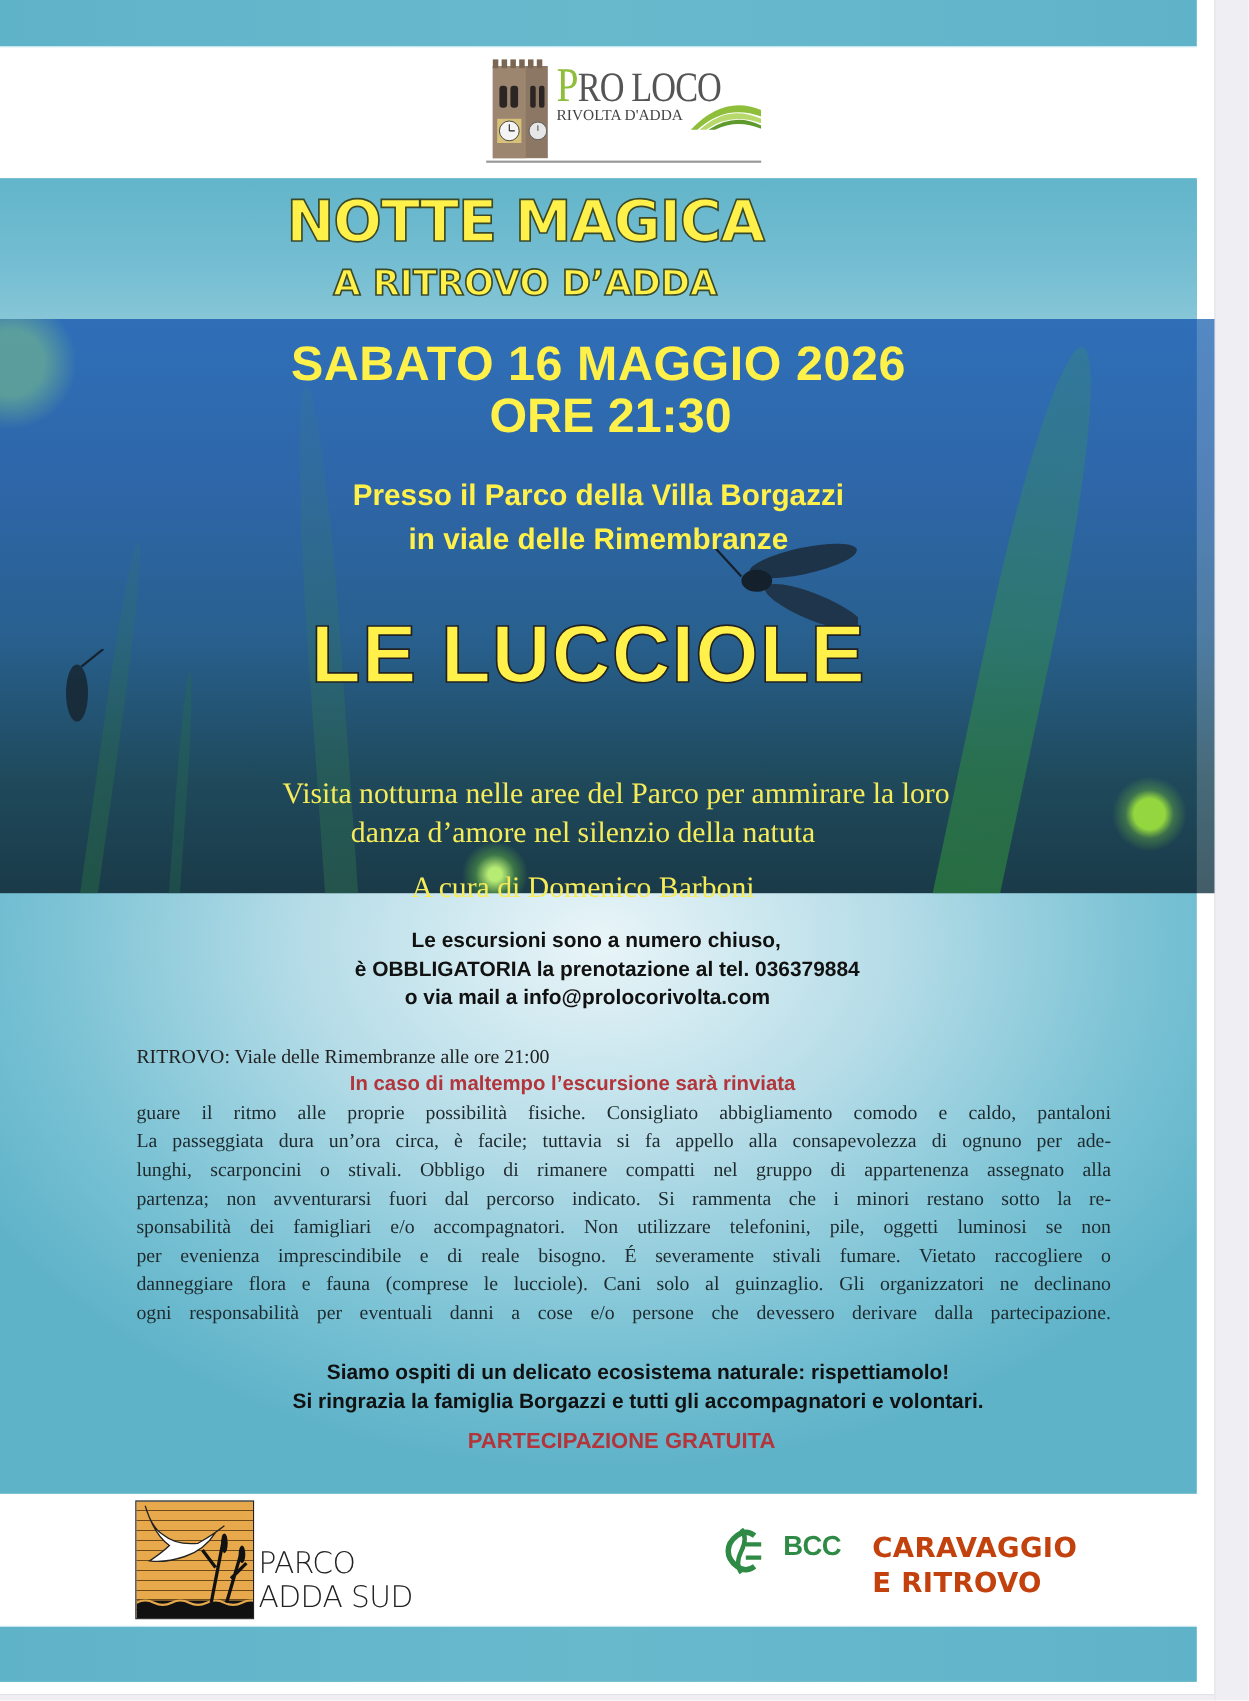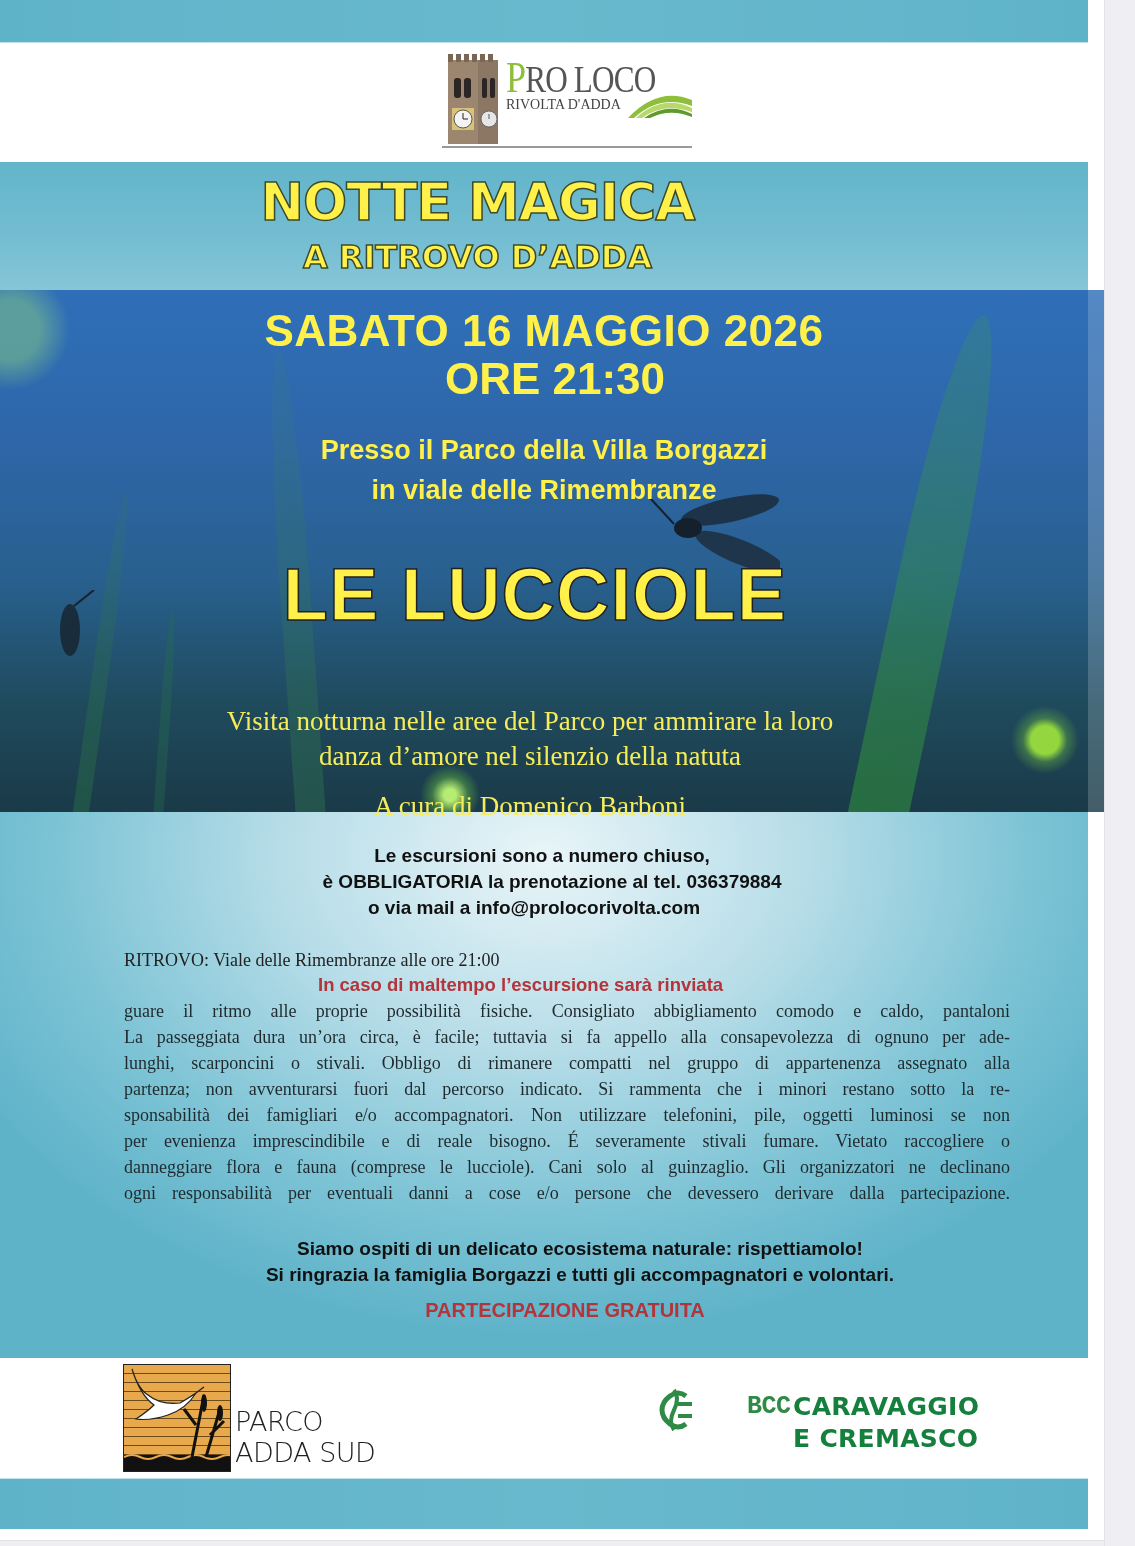"Visita notturna nelle aree del" .desc1 { padding-left: none -> 30px }
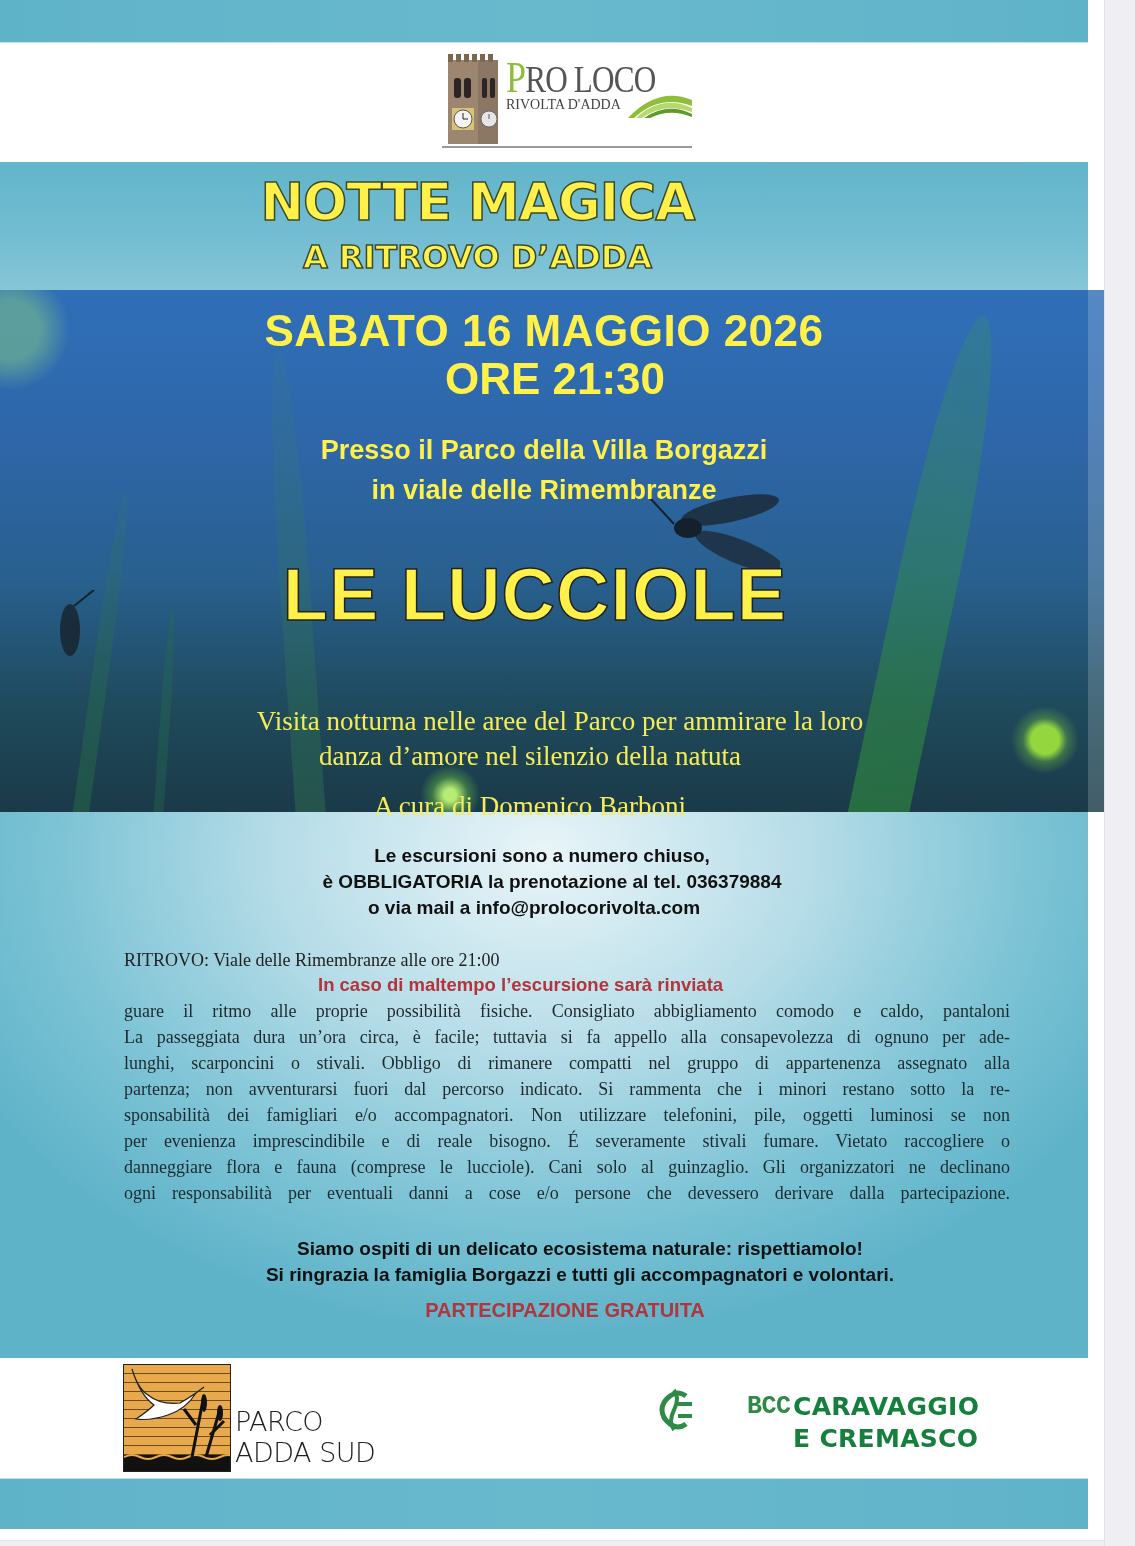"BCC" .bcc-label { font-family: Liberation Mono, monospace -> Liberation Sans, sans-serif; margin-left: 35px -> none }
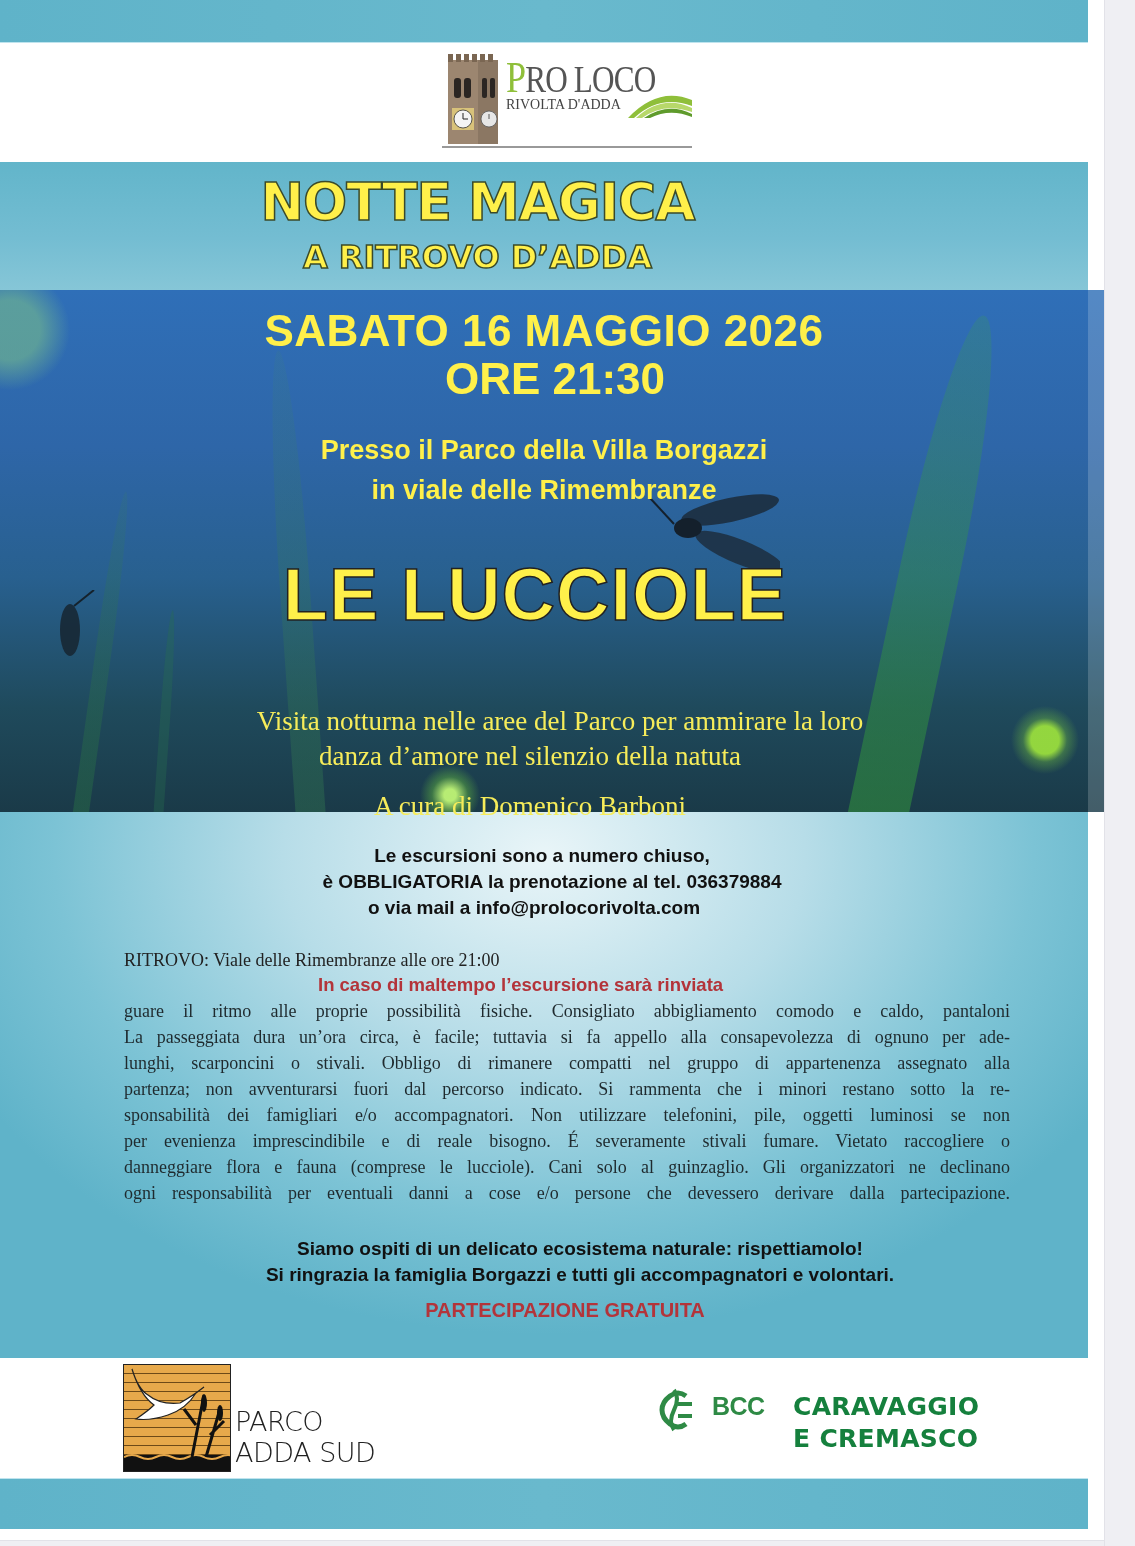"CARAVAGGIO" .bcc-name { color: #15803d -> #c2410c }
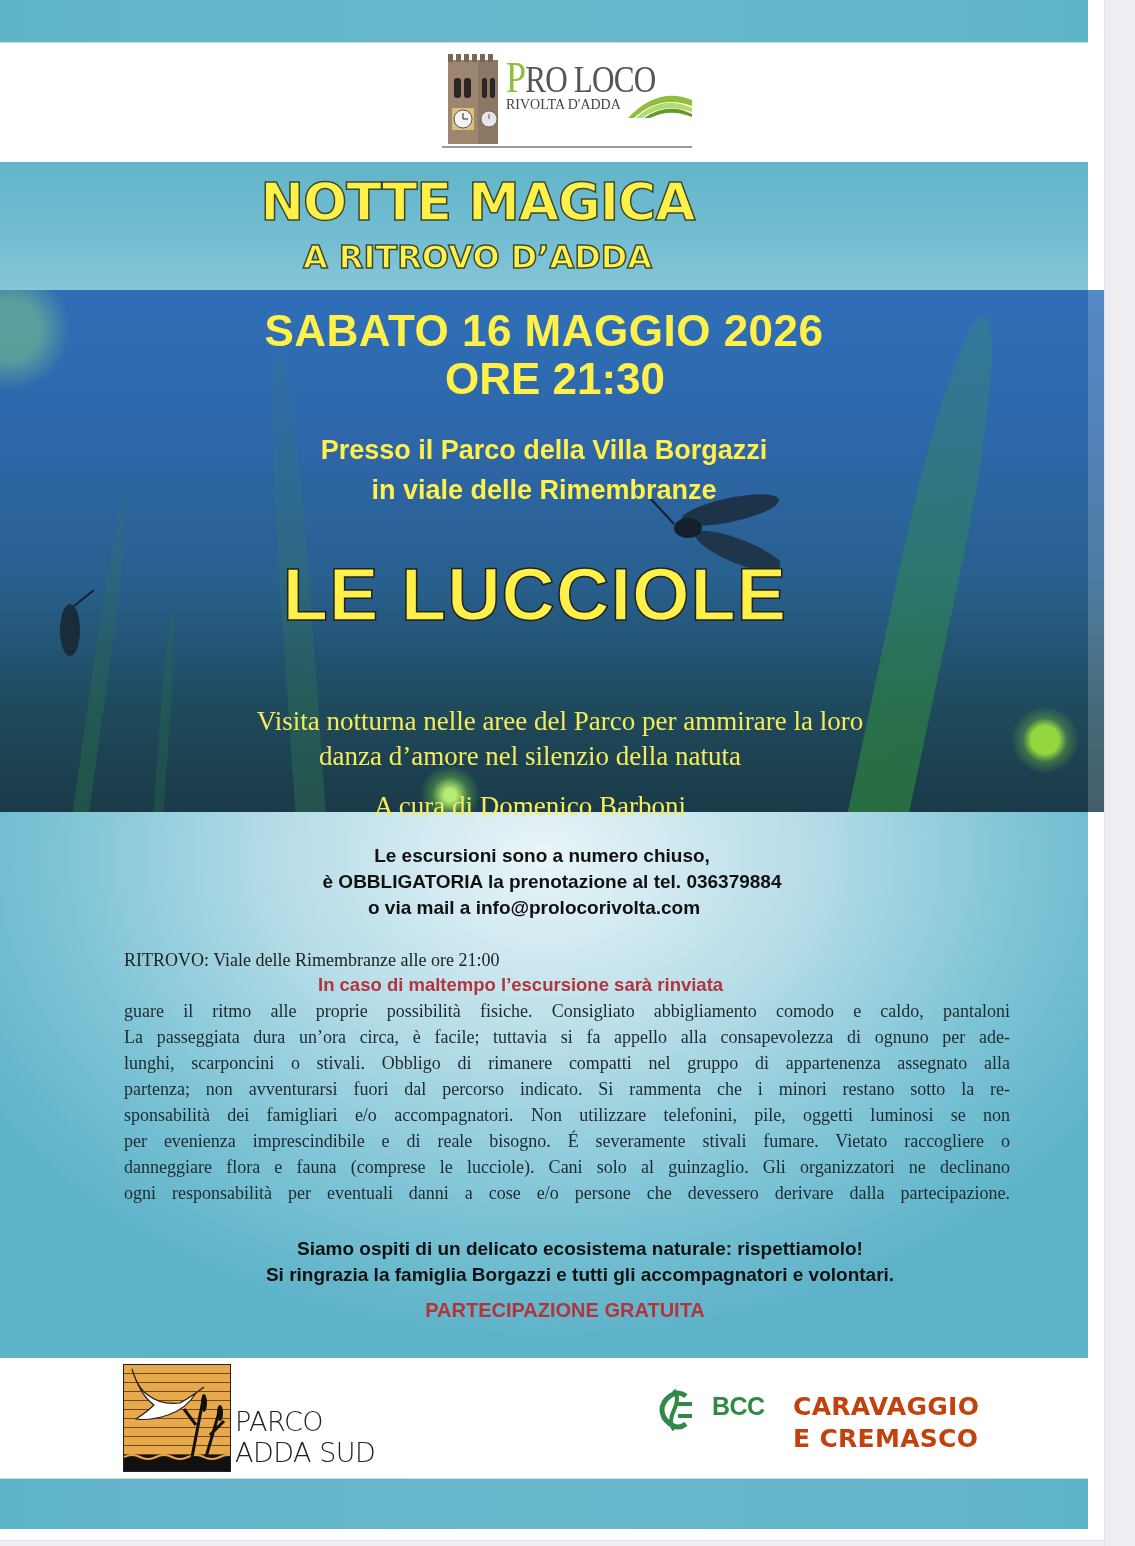"E CREMASCO" div { text: CREMASCO -> RITROVO }
